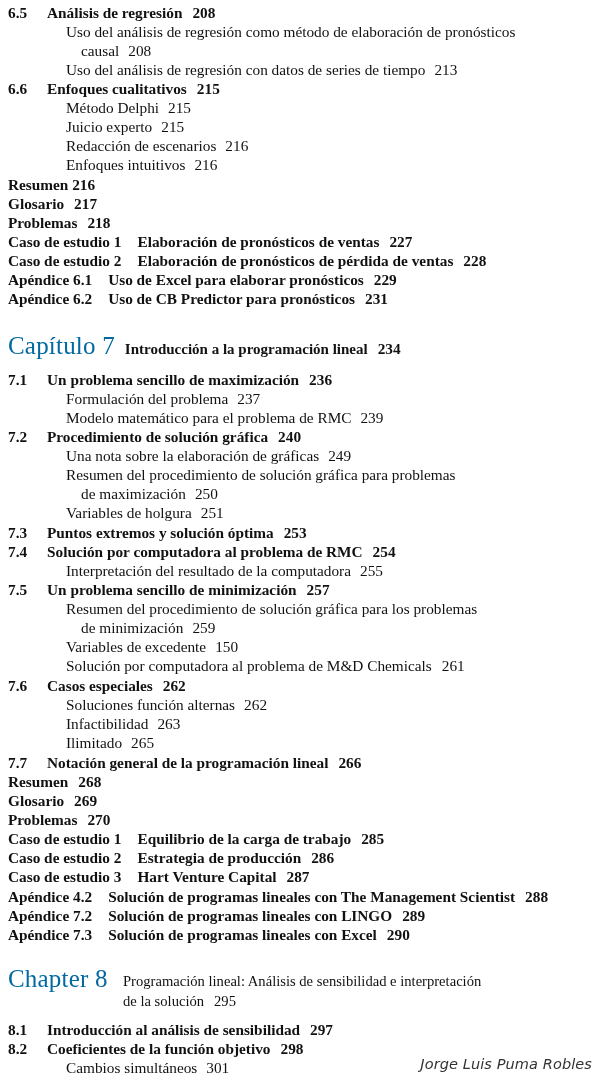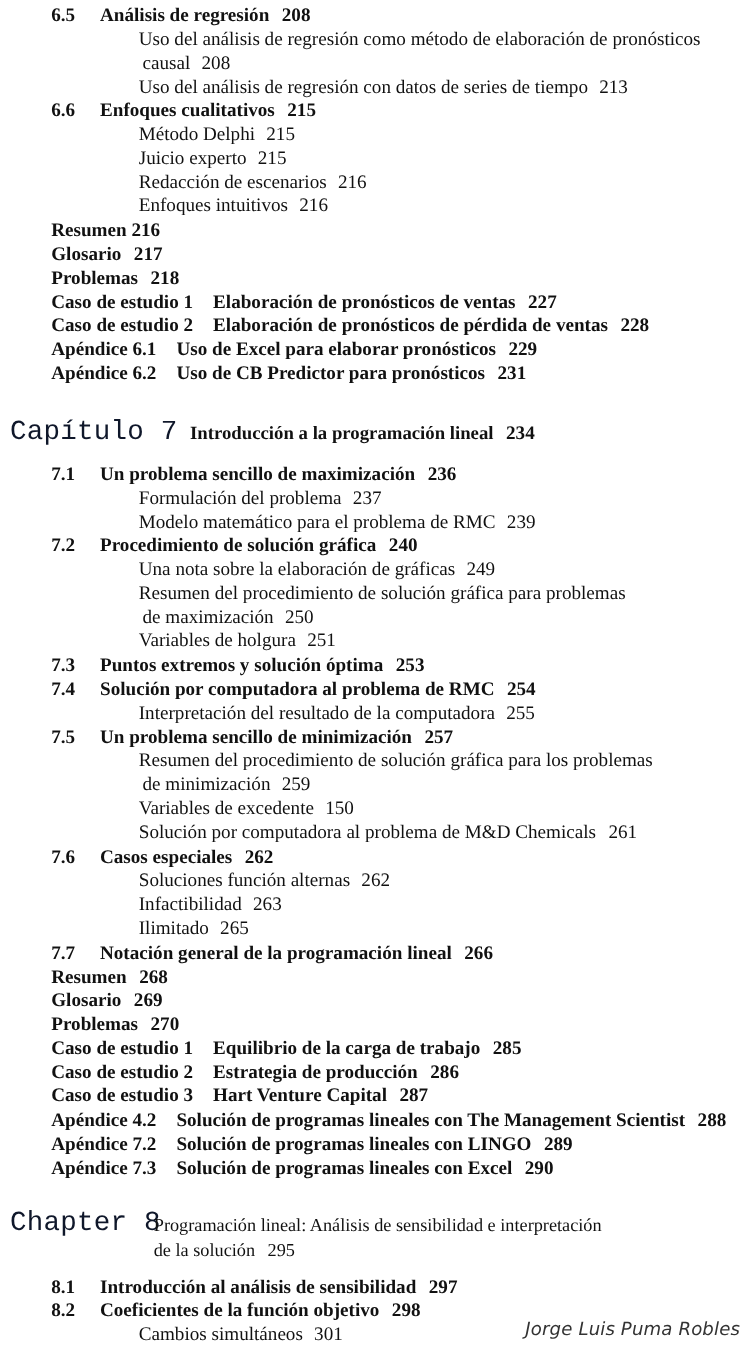"6.5" .line { margin-left: 33px -> none }
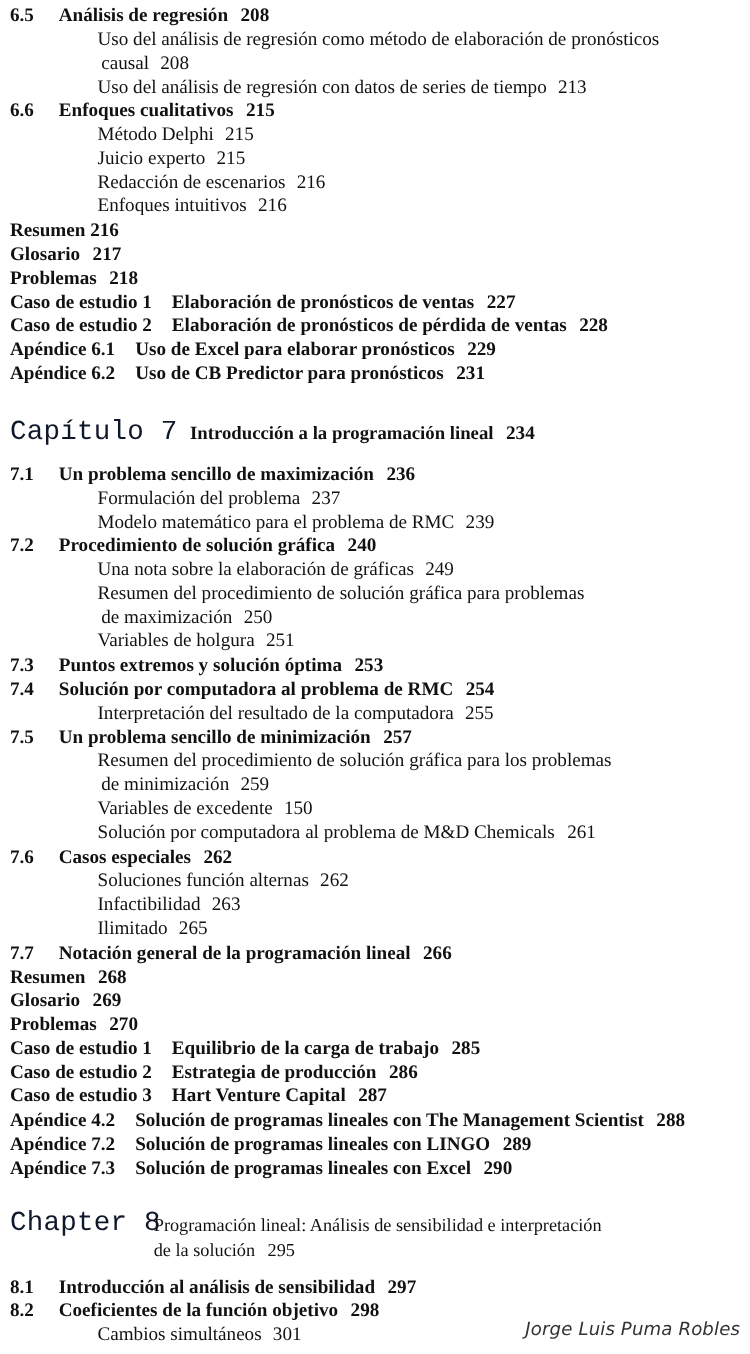"Uso del análisis de regresión" .sub { margin-left: 12px -> none }
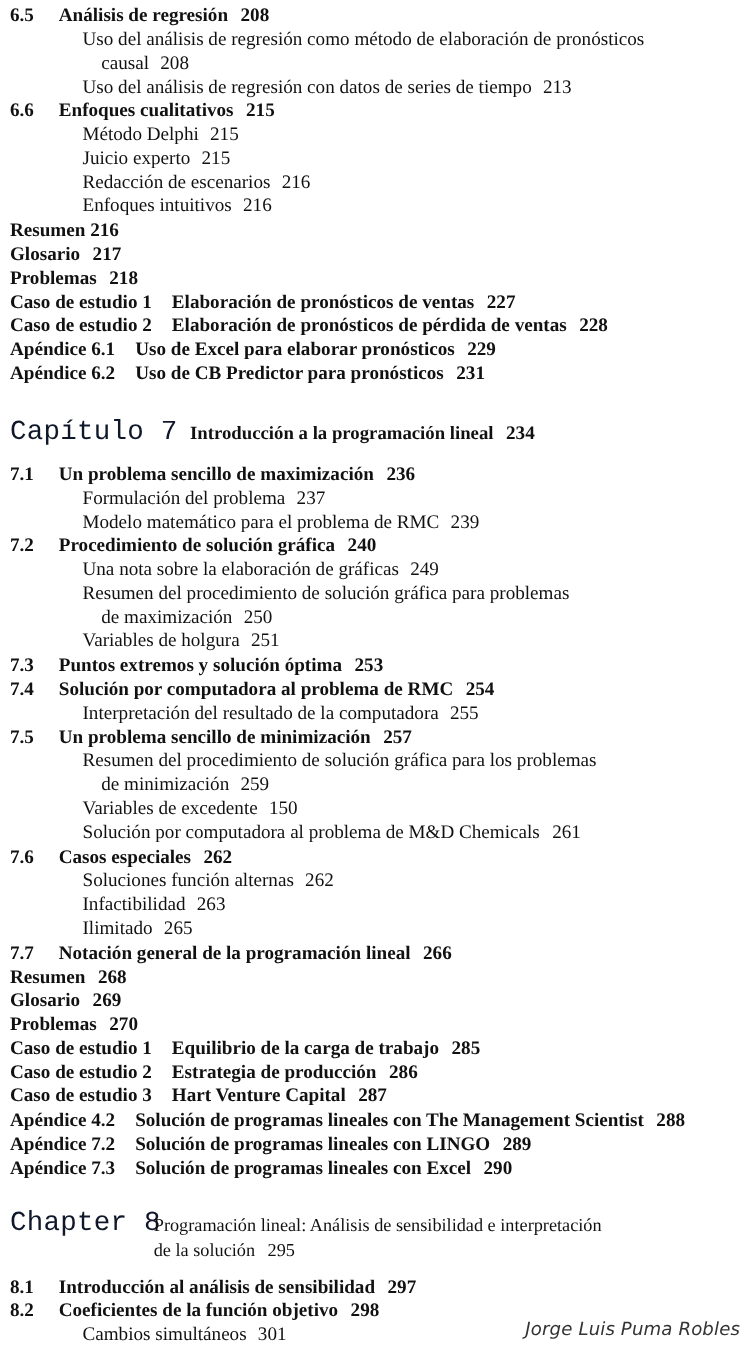"Capítulo 7" .chap-label { color: #0f172a -> #0369a1; font-family: Liberation Mono, monospace -> none; font-size: 22px -> 25px }
